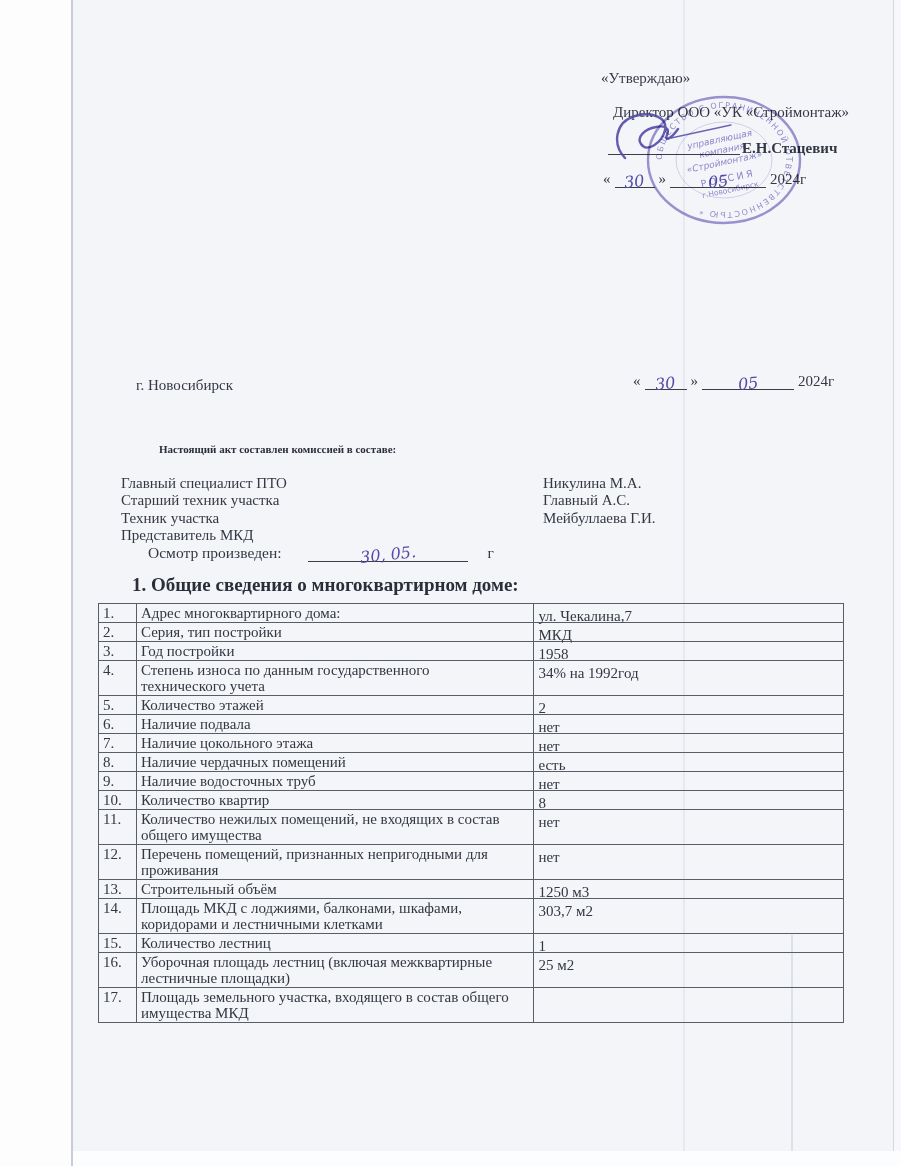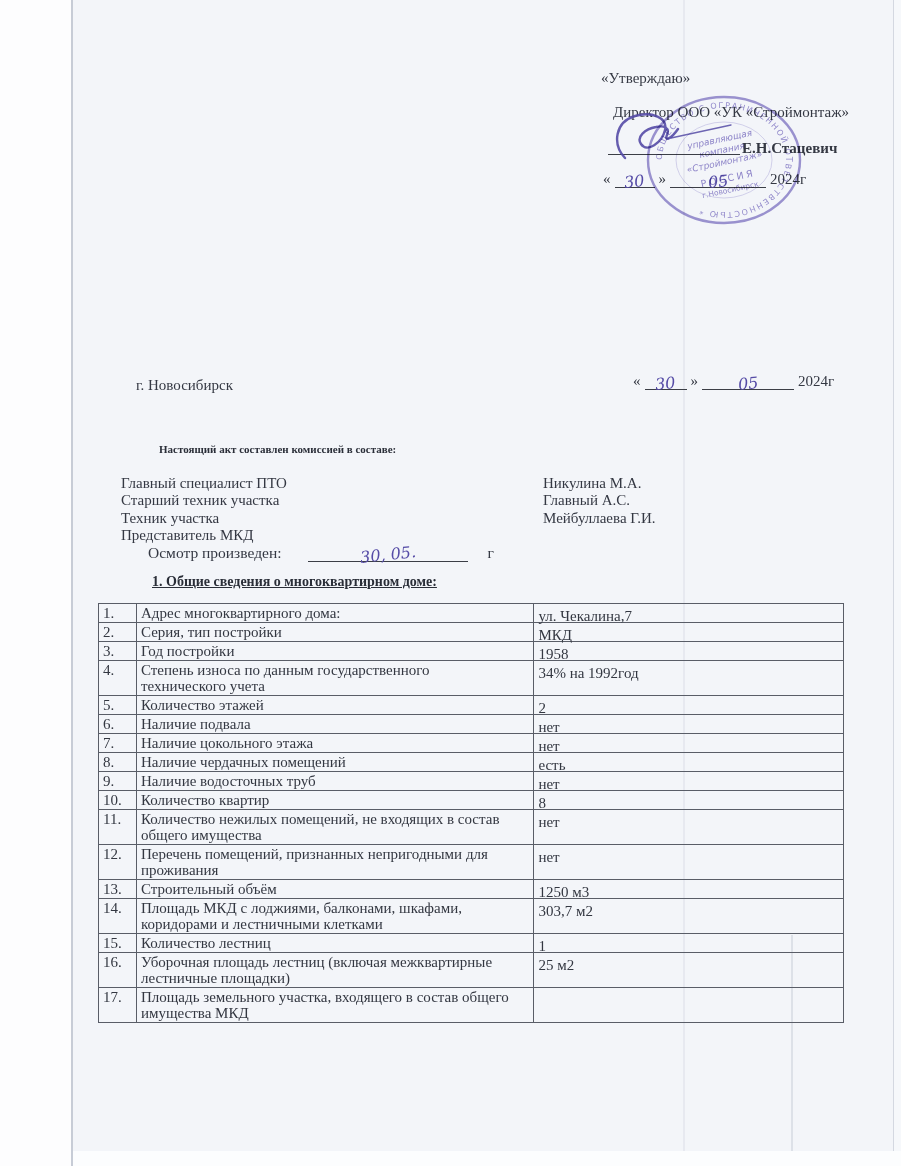"1. Общие сведения о многоквартирном" div.abs { font-size: 14px -> 19px; left: 119px -> 99px; text-decoration: underline -> none }
